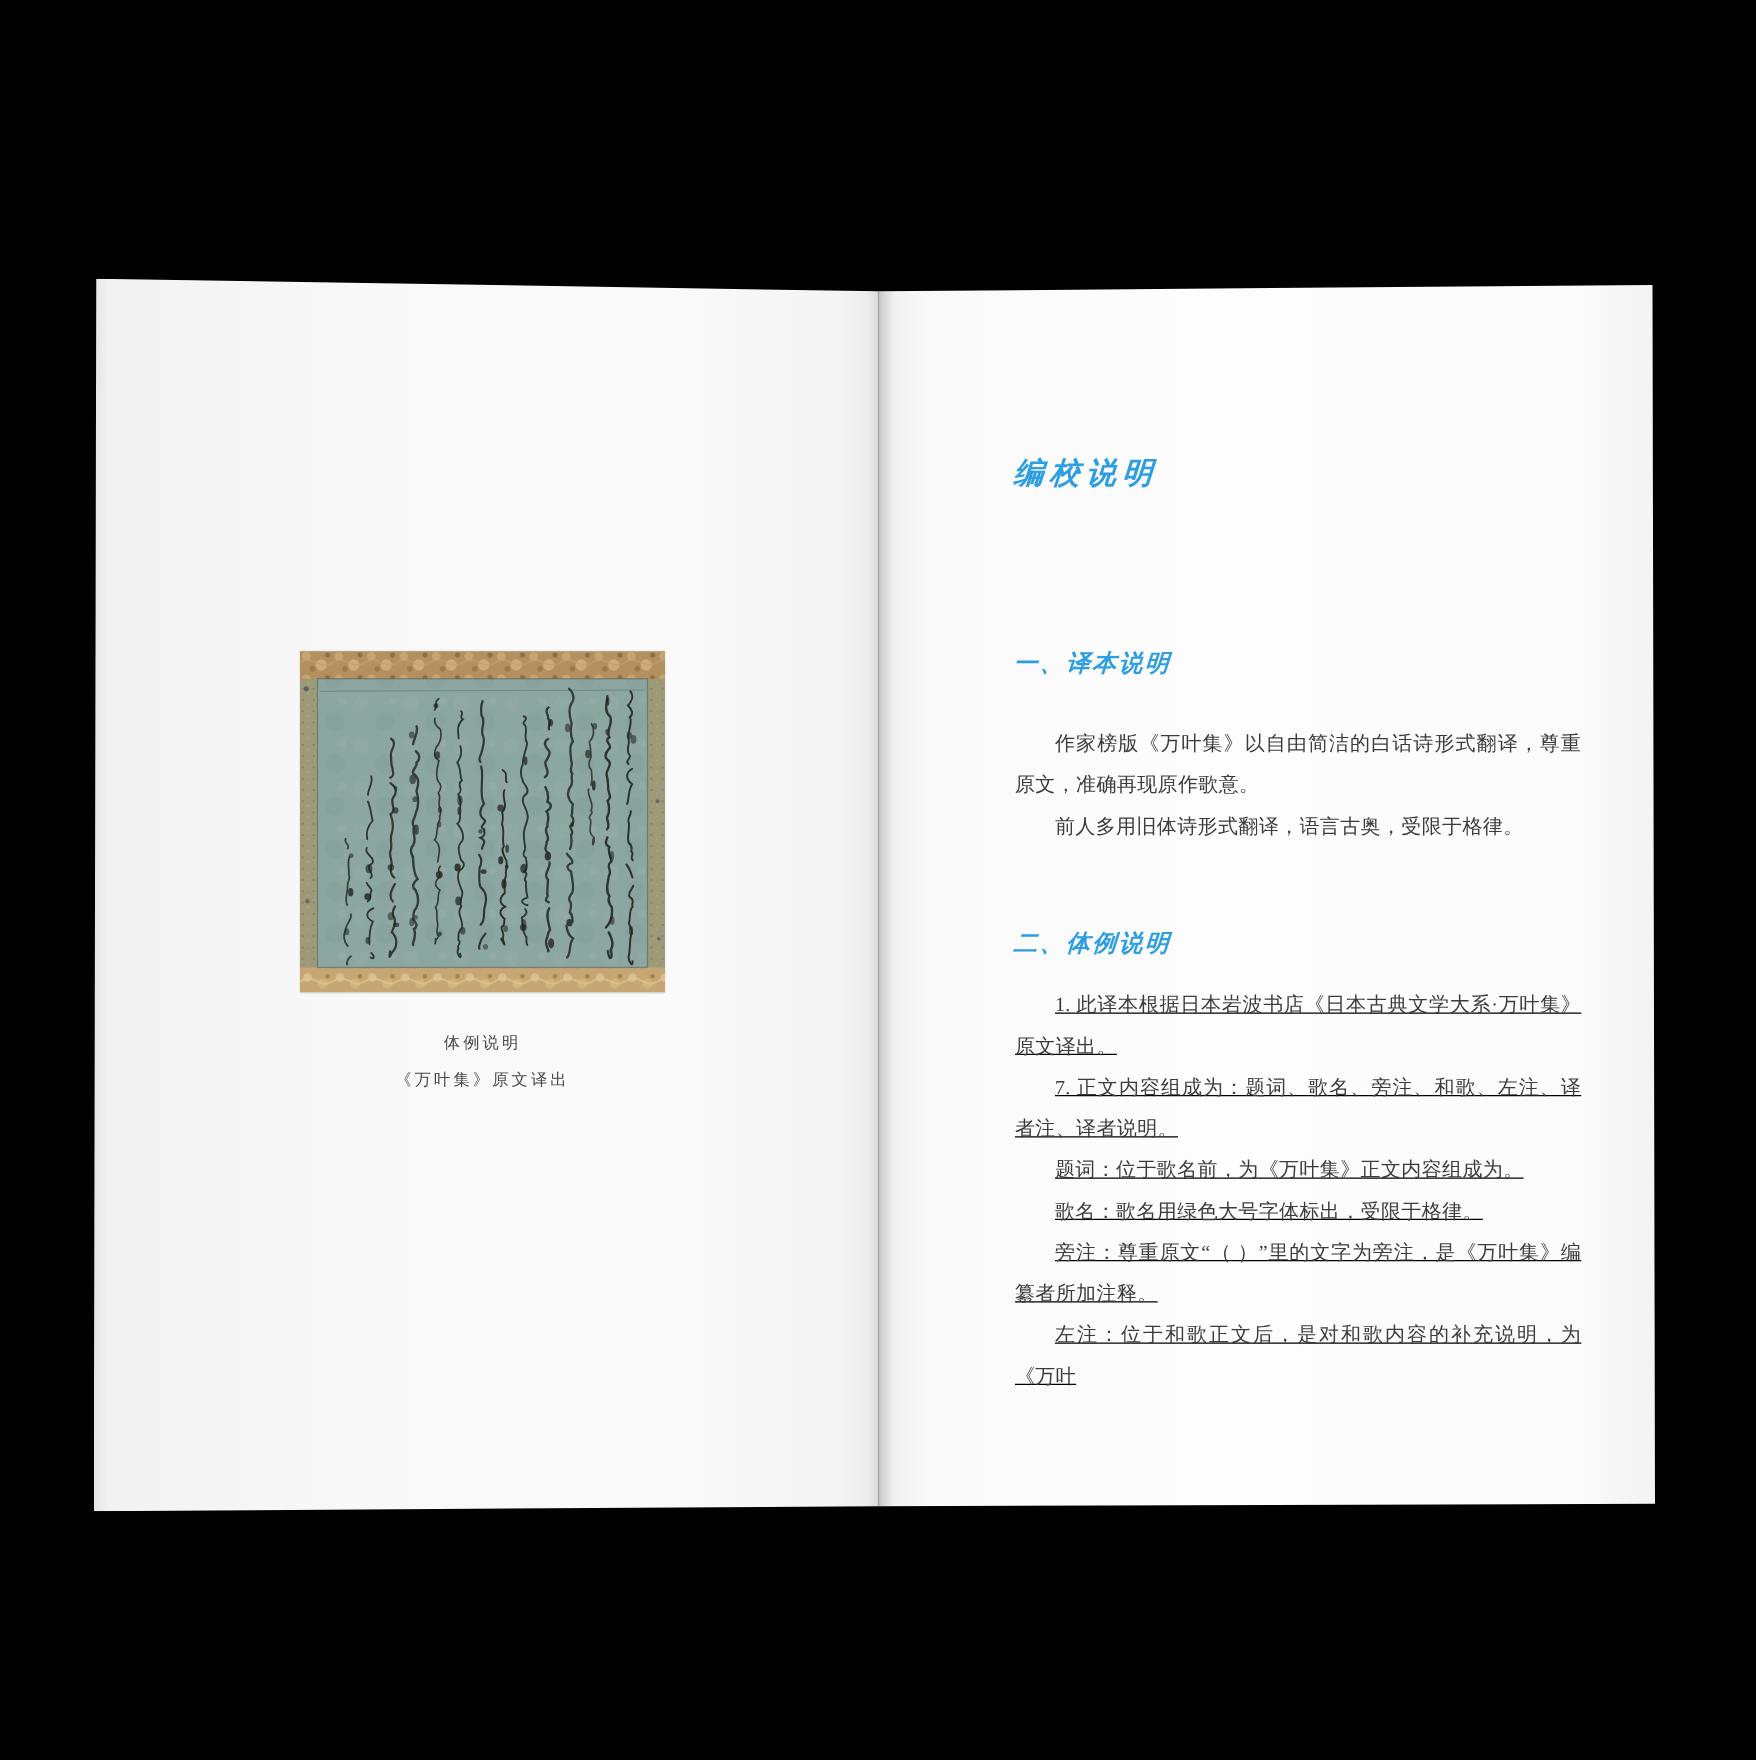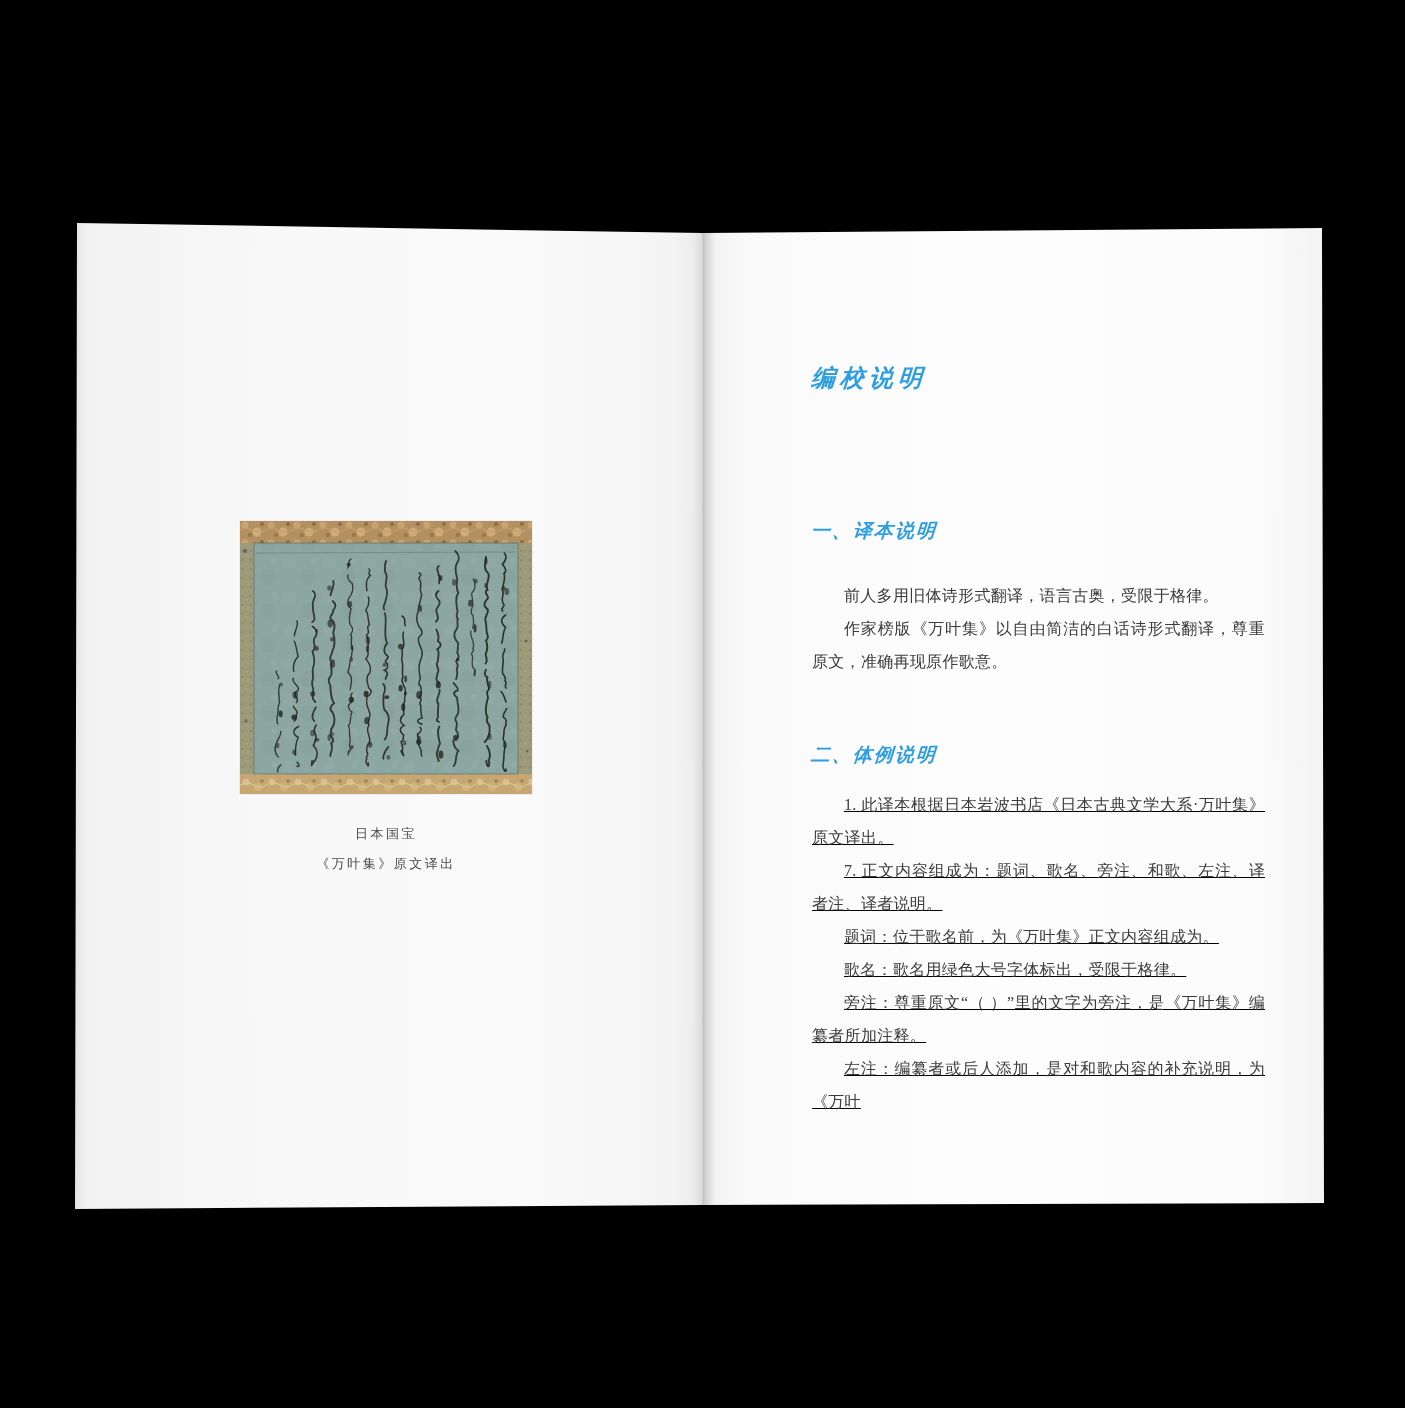"前人多用旧体诗形式翻译，语言古奥，受限于格律。" p.body-para { order: before "作家榜版《万叶集》以自由简洁的白话诗形式翻译，尊重原文，准确再现原作歌意。" -> after "作家榜版《万叶集》以自由简洁的白话诗形式翻译，尊重原文，准确再现原作歌意。" }
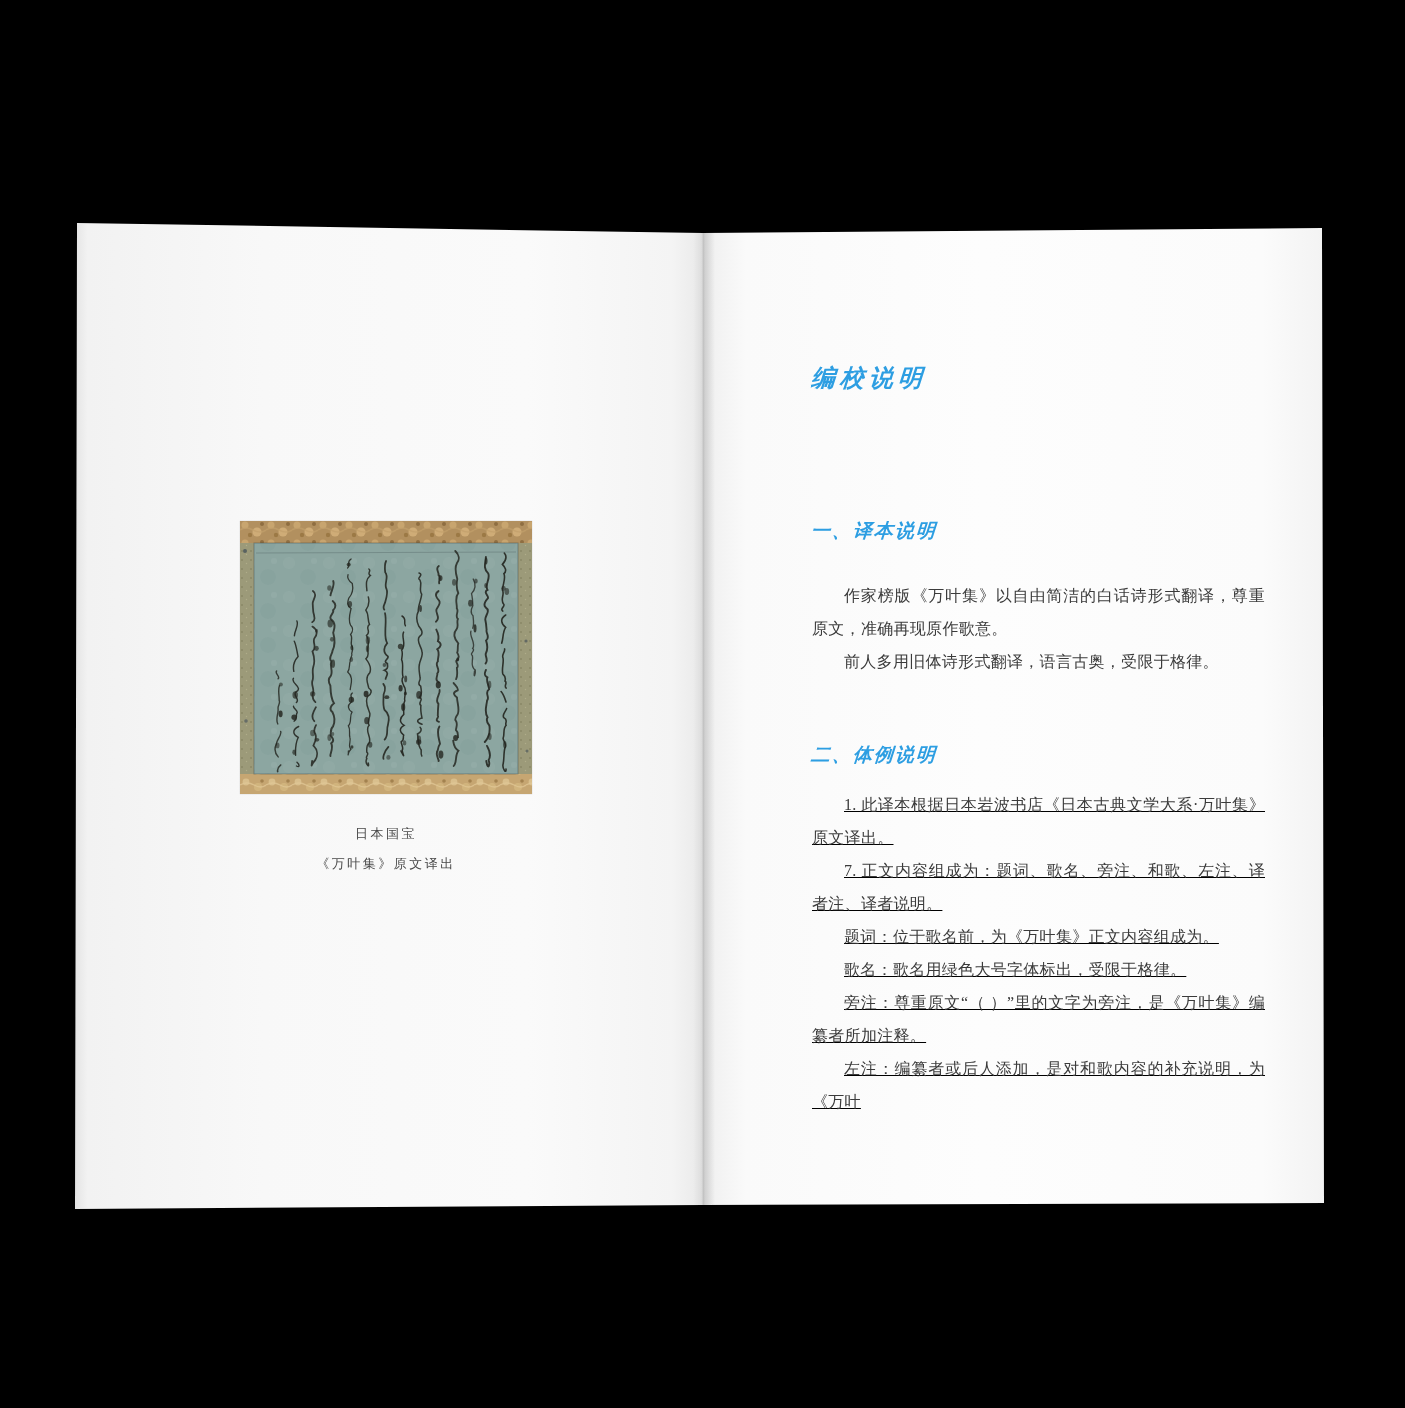"日本国宝" div { text: 日本国宝 -> 体例说明 }
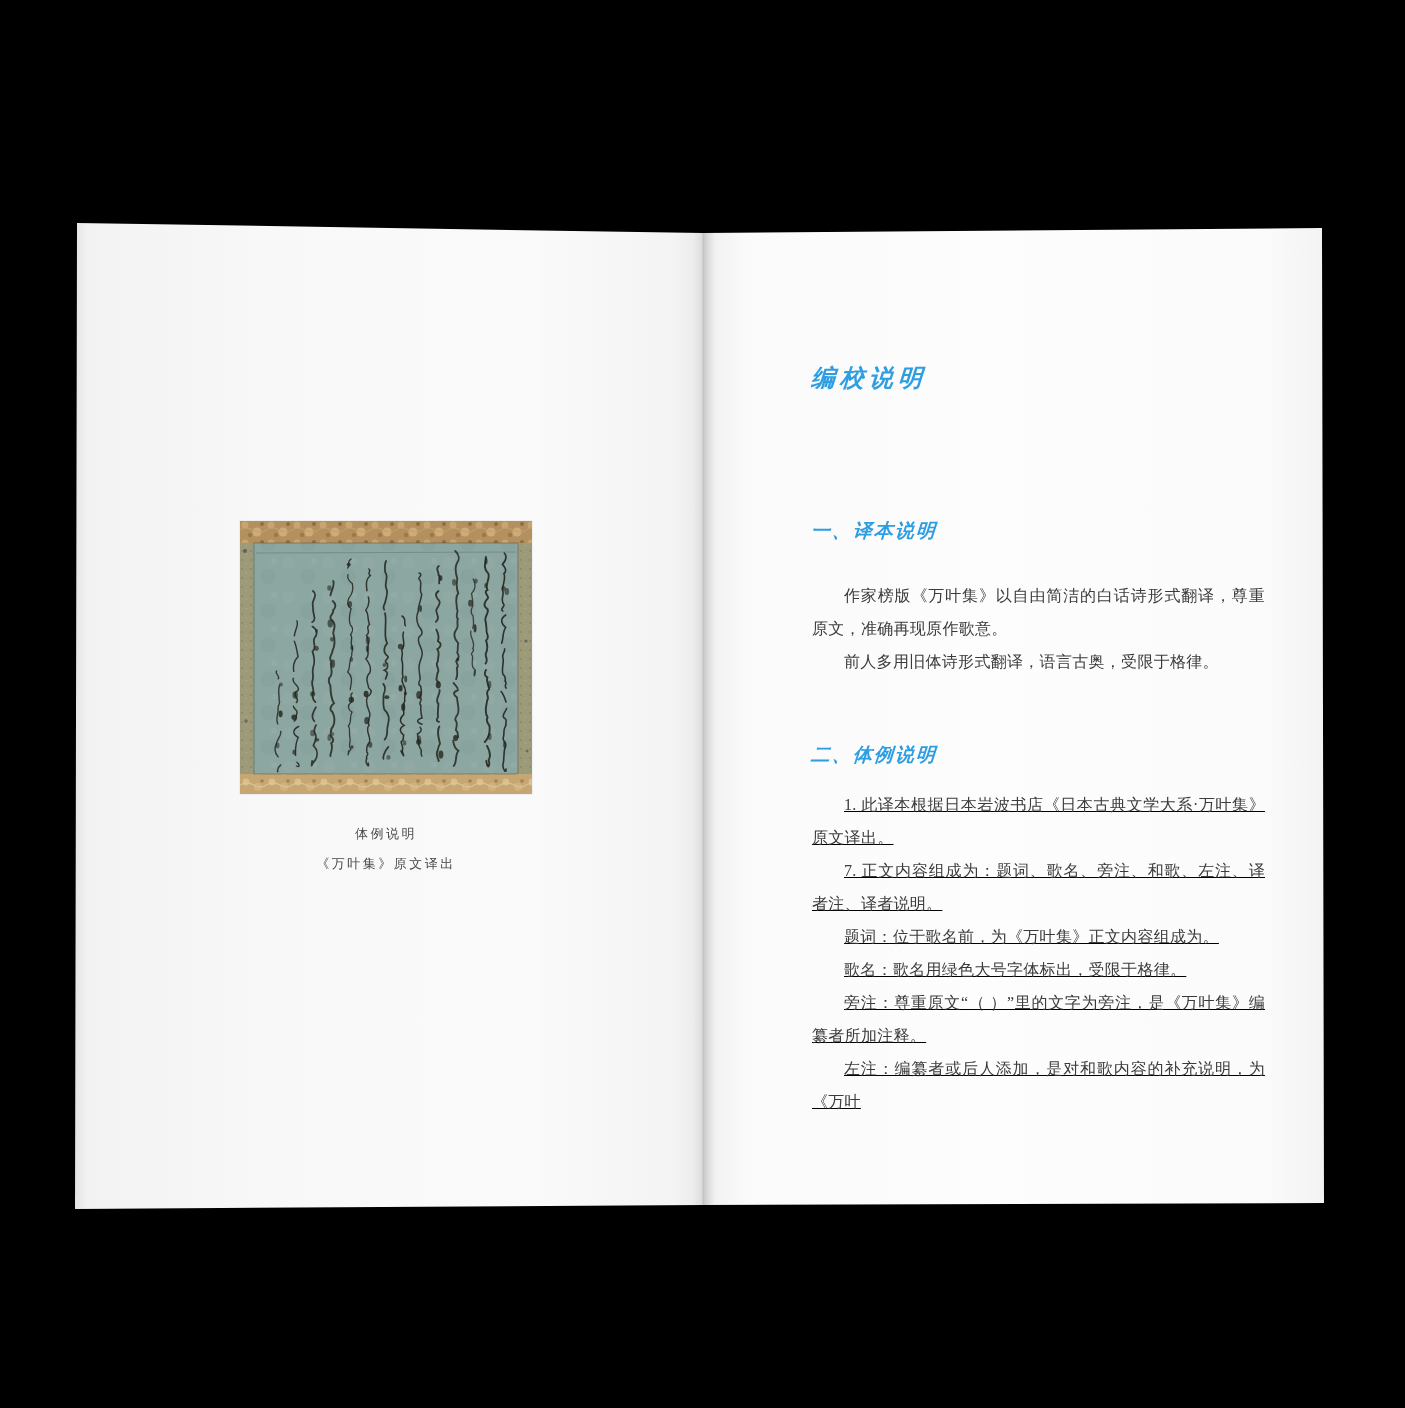"左注：编纂者或后人添加，是对和歌内容的补充说明，为《万叶" p.body-para { text: 编纂者或后人添加 -> 位于和歌正文后 }
